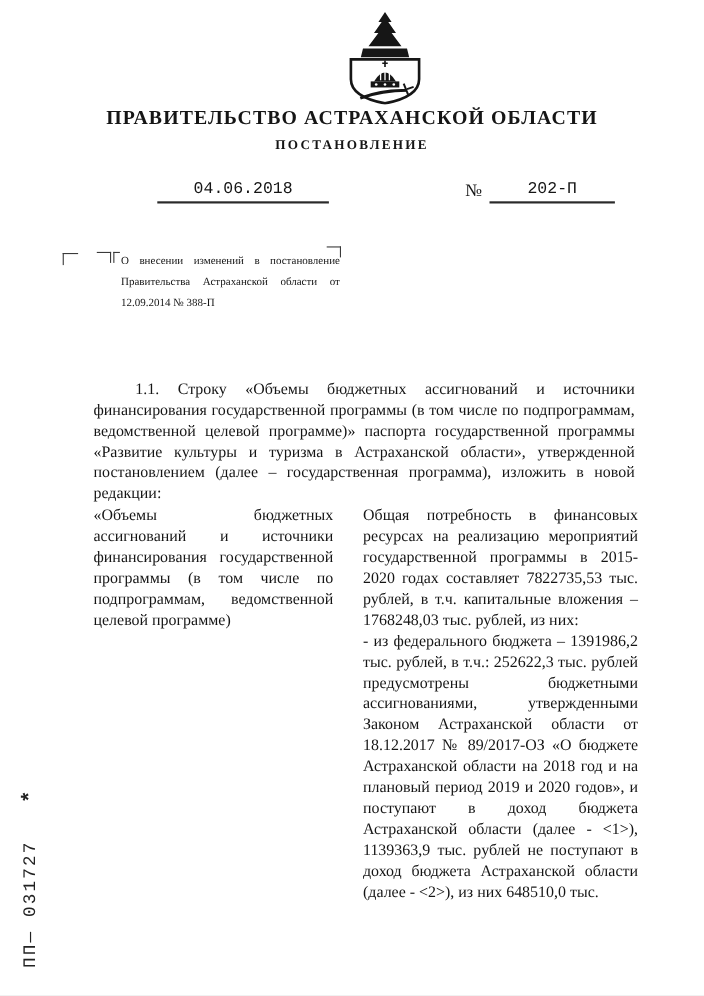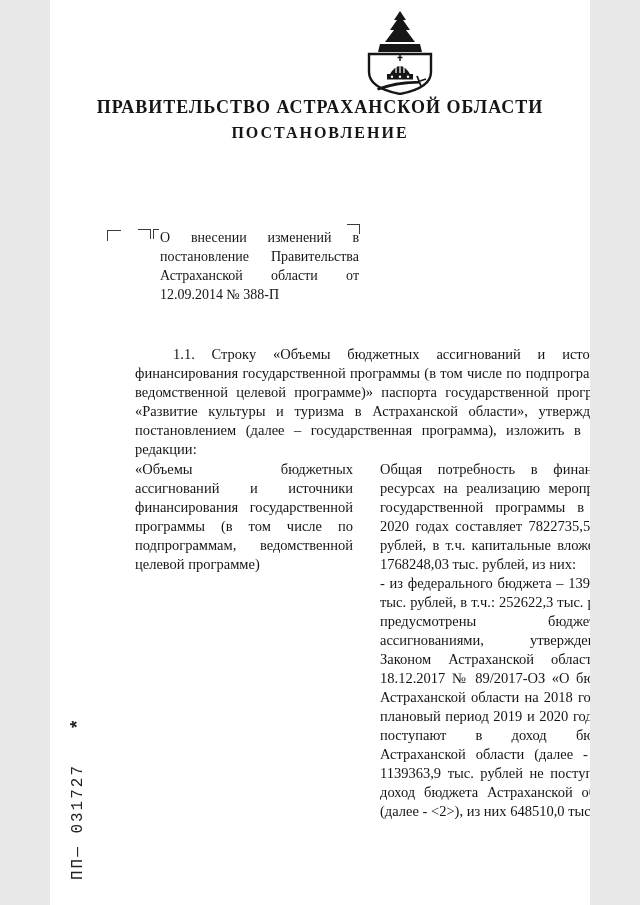"ПРАВИТЕЛЬСТВО АСТРАХАНСКОЙ ОБЛАСТИ" .page { width: 540px -> 640px }
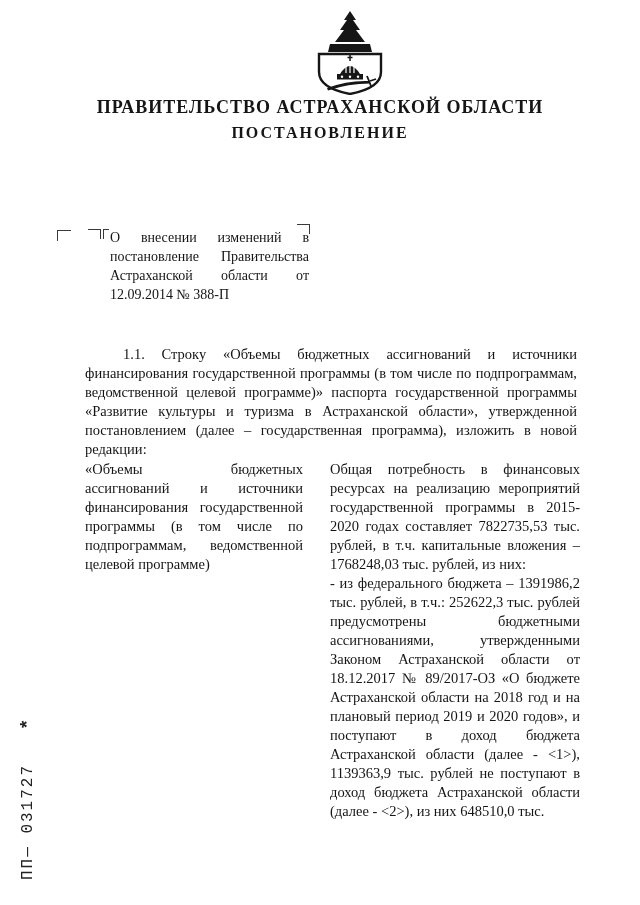"ПОСТАНОВЛЕНИЕ" .doc-type { font-size: 16px -> 12px }
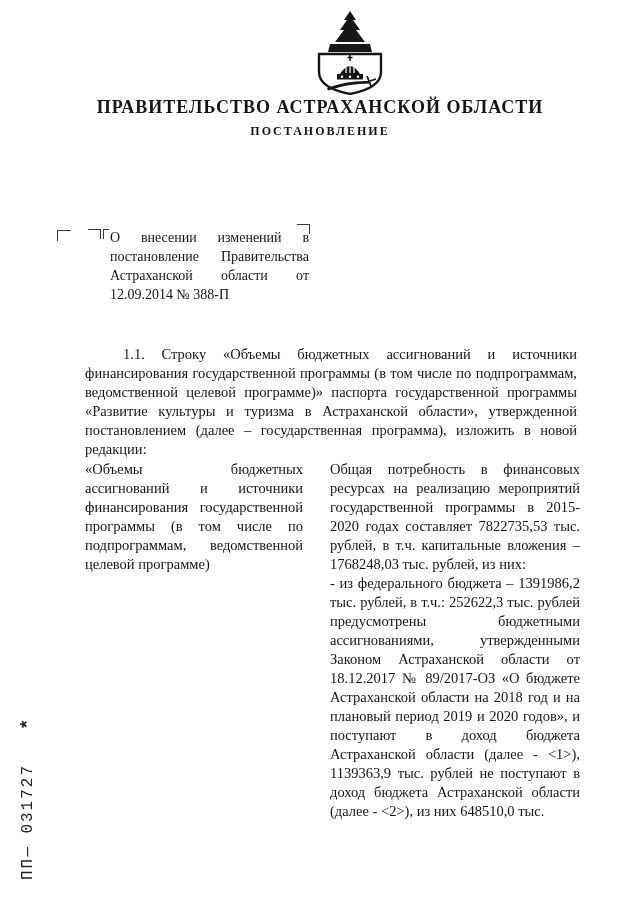"04.06.2018" div.requisites { html: none -> <div> <span>04.06.2018</span> <span>№</span> <span>202-П</span> </div> }
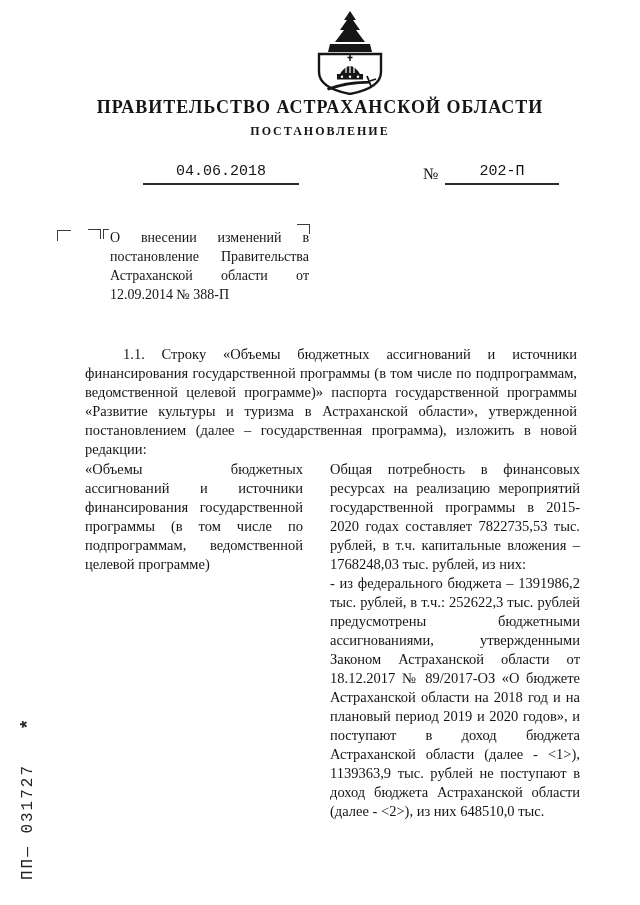"О внесении изменений в постановление" .subject { font-size: 14px -> 10px }
